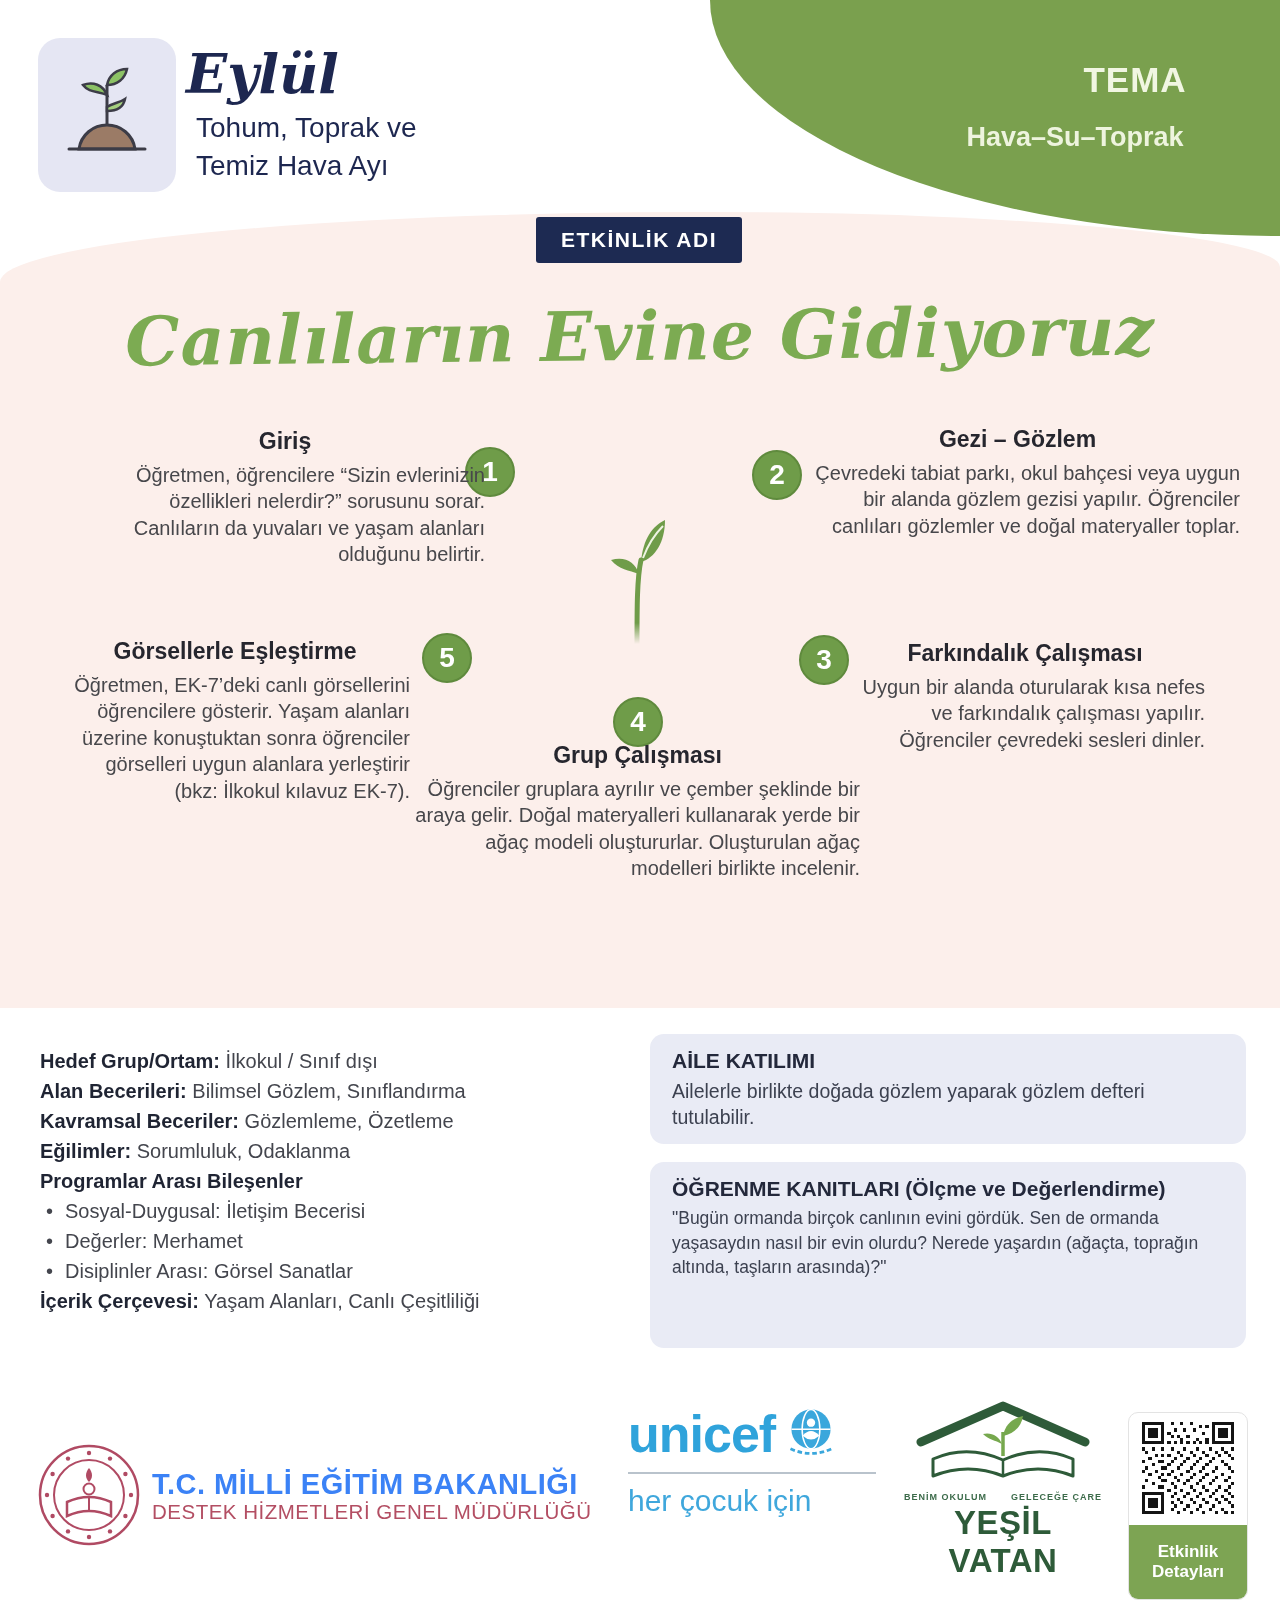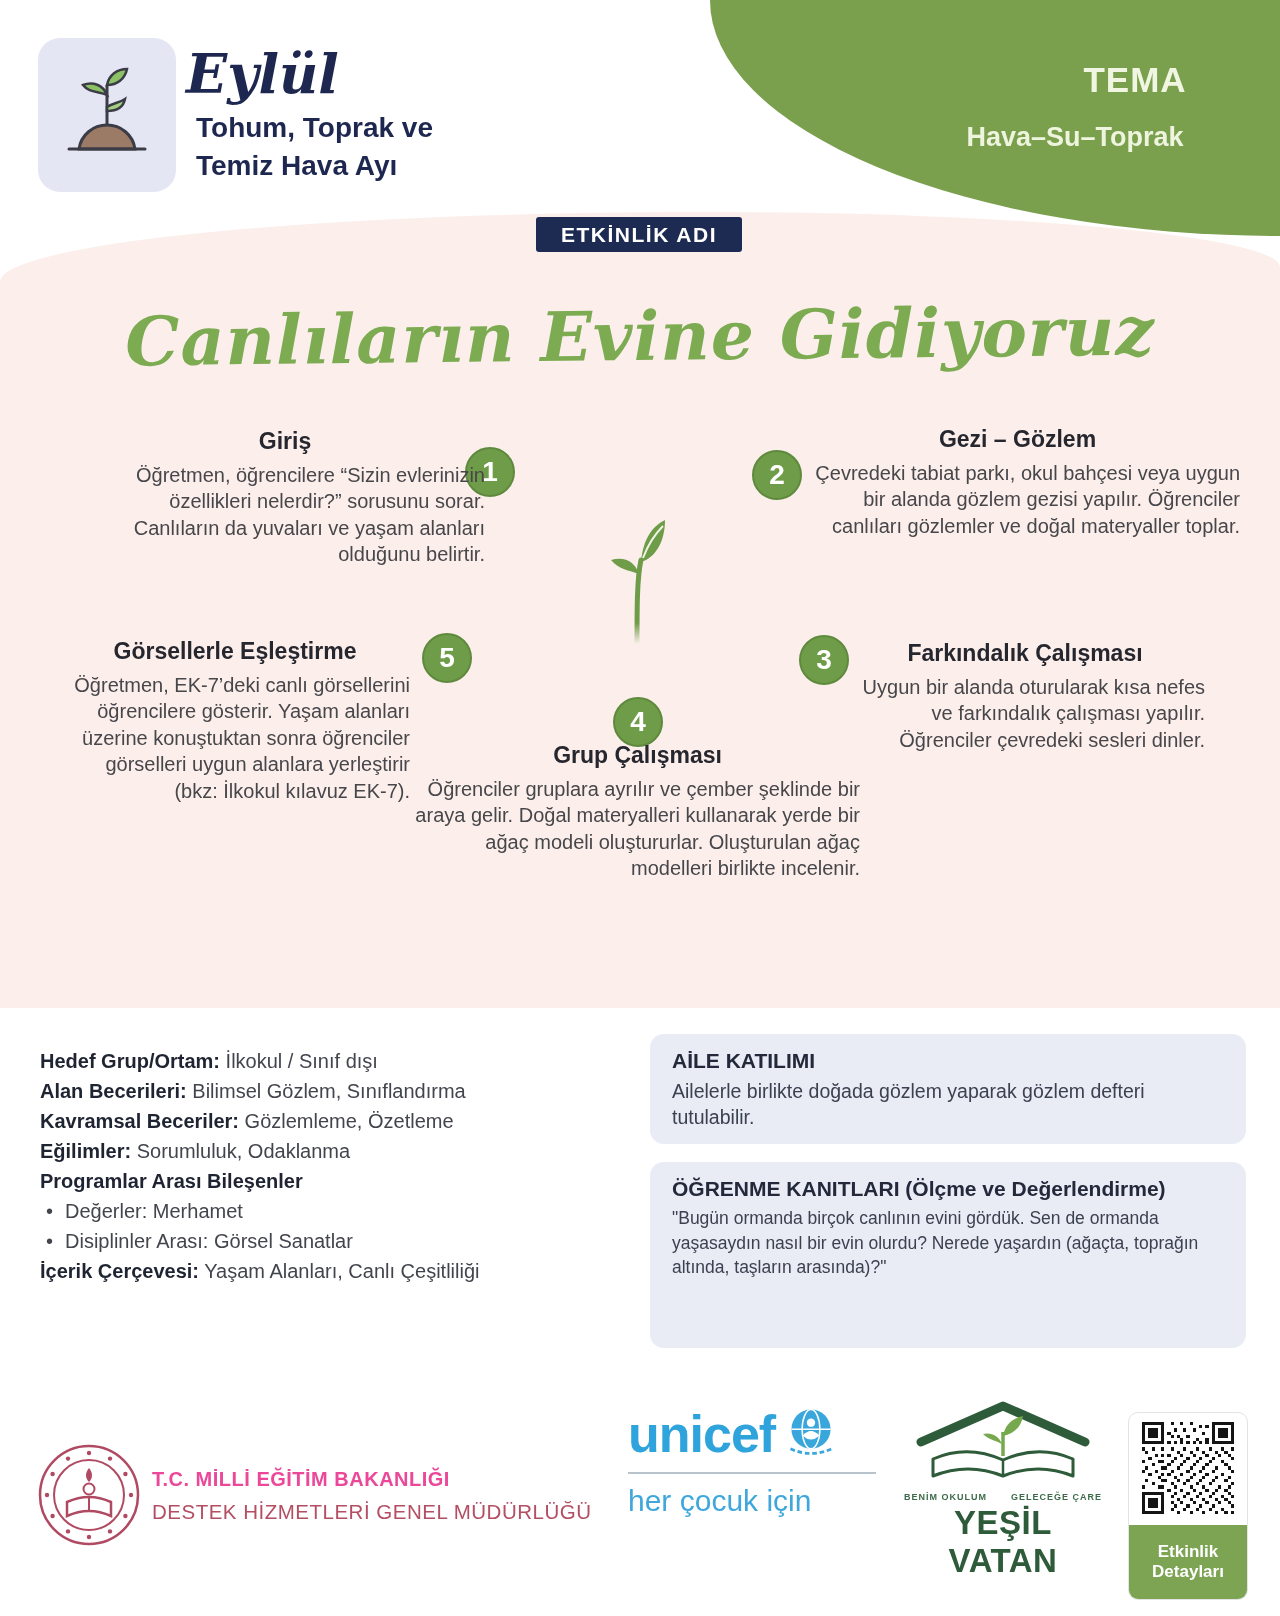"Tohum, Toprak ve" .hdr-sub { font-weight: bold -> normal }
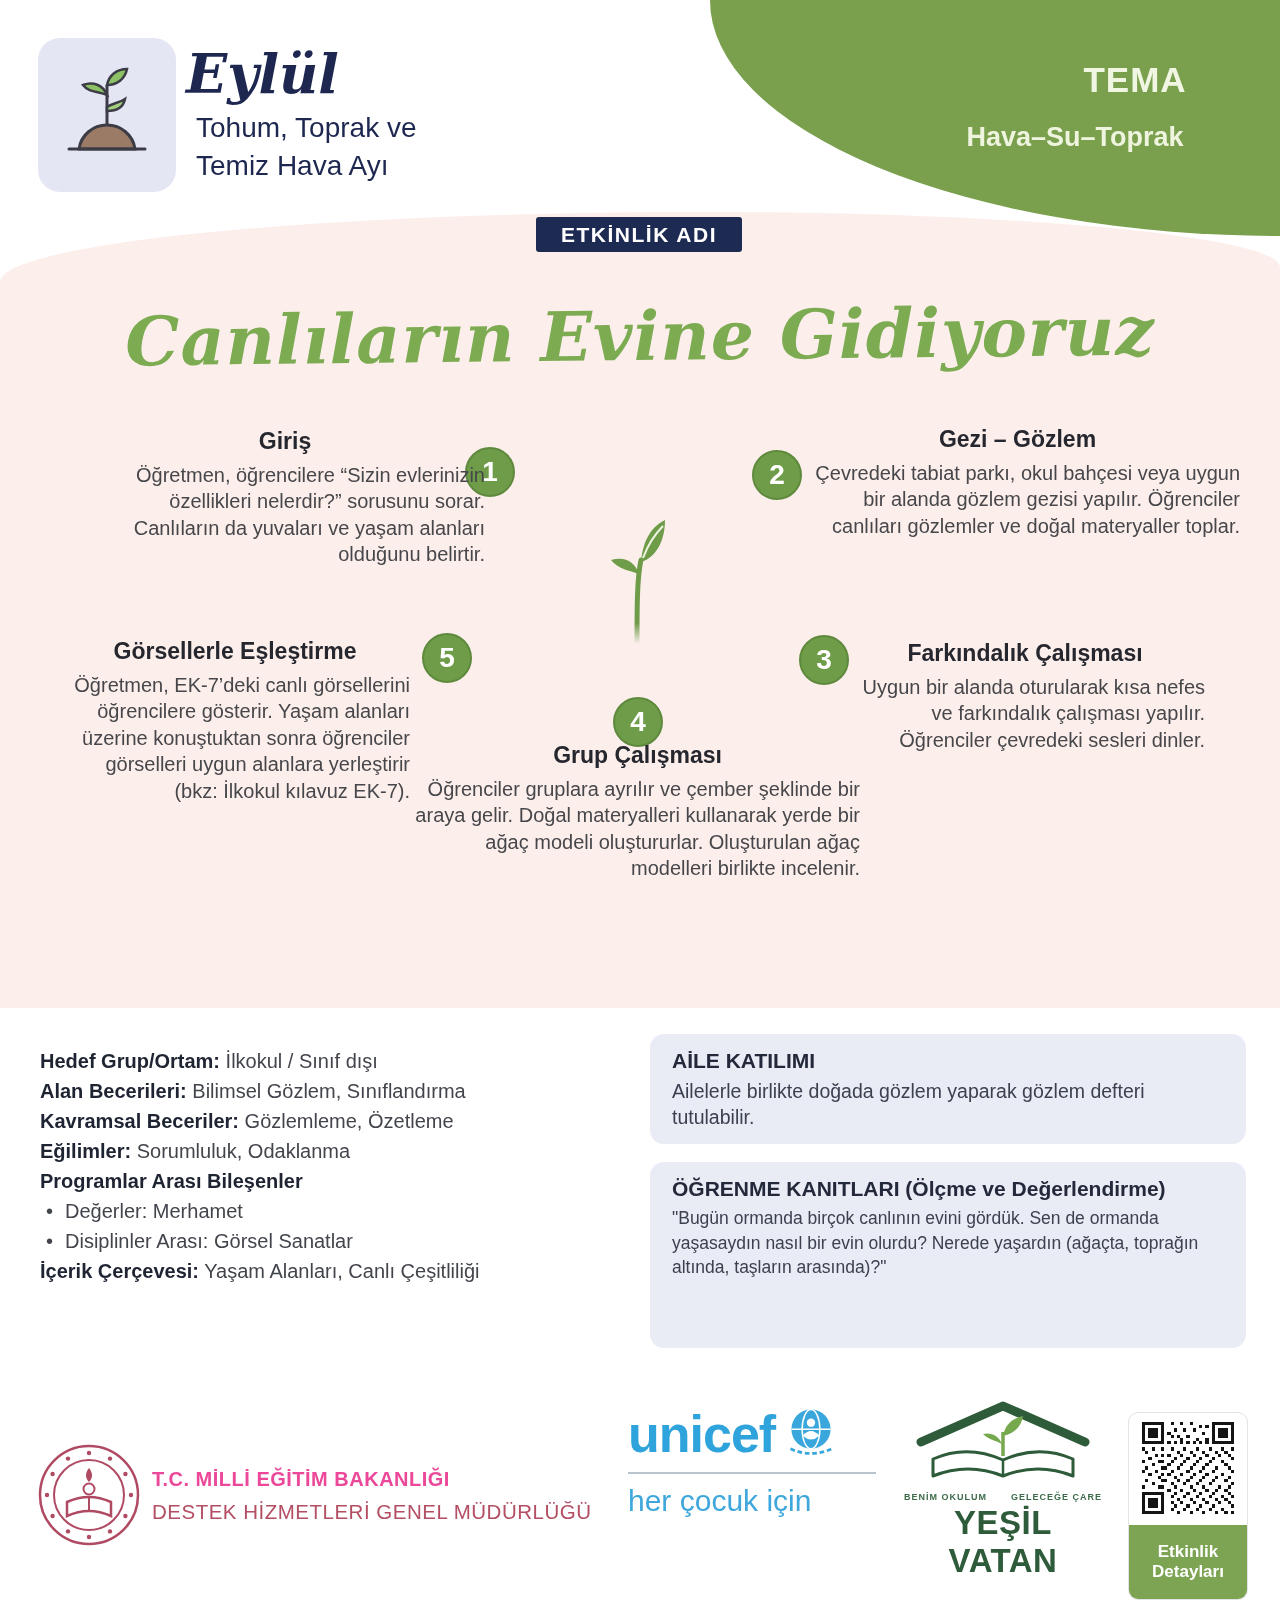"ETKİNLİK ADI" .badge { height: 35px -> 46px }
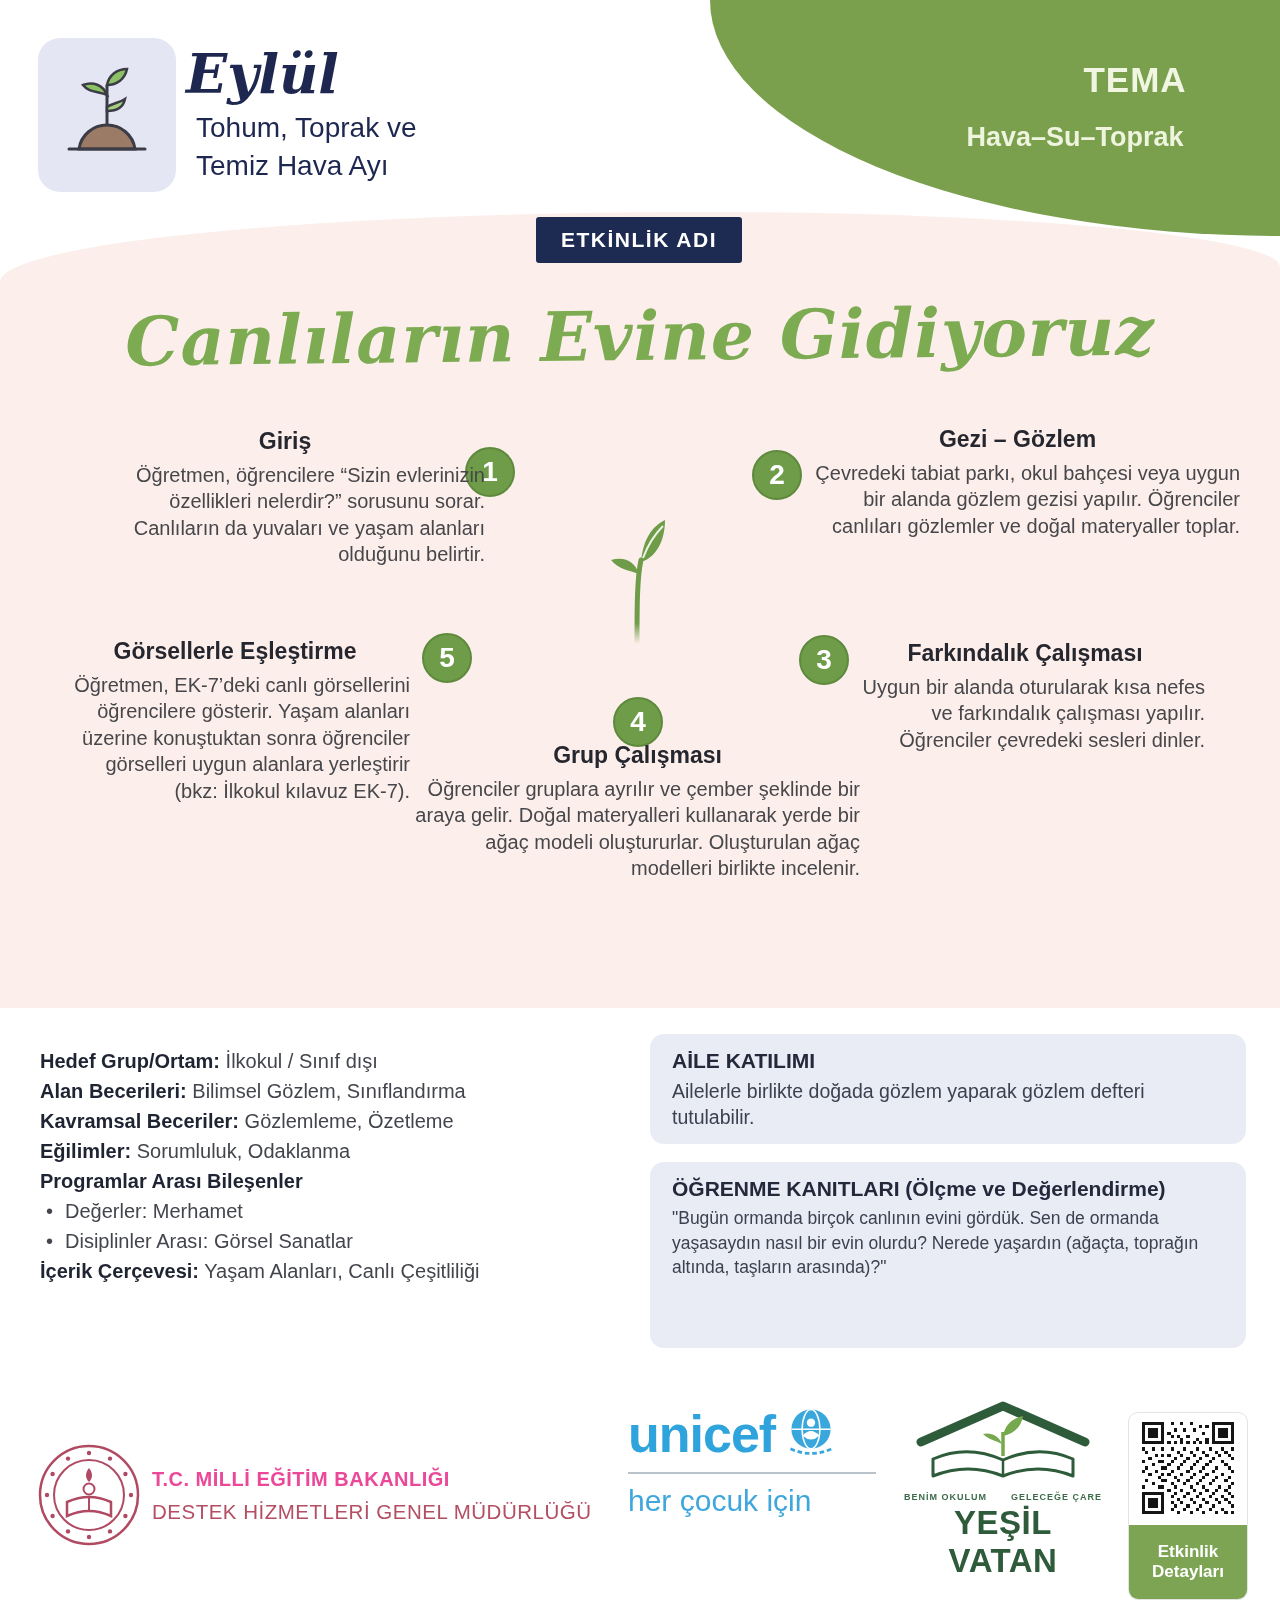"Sosyal-Duygusal: İletişim Becerisi" div.meta-bullet { html: none -> <div>Sosyal-Duygusal: İletişim Becerisi</div> }
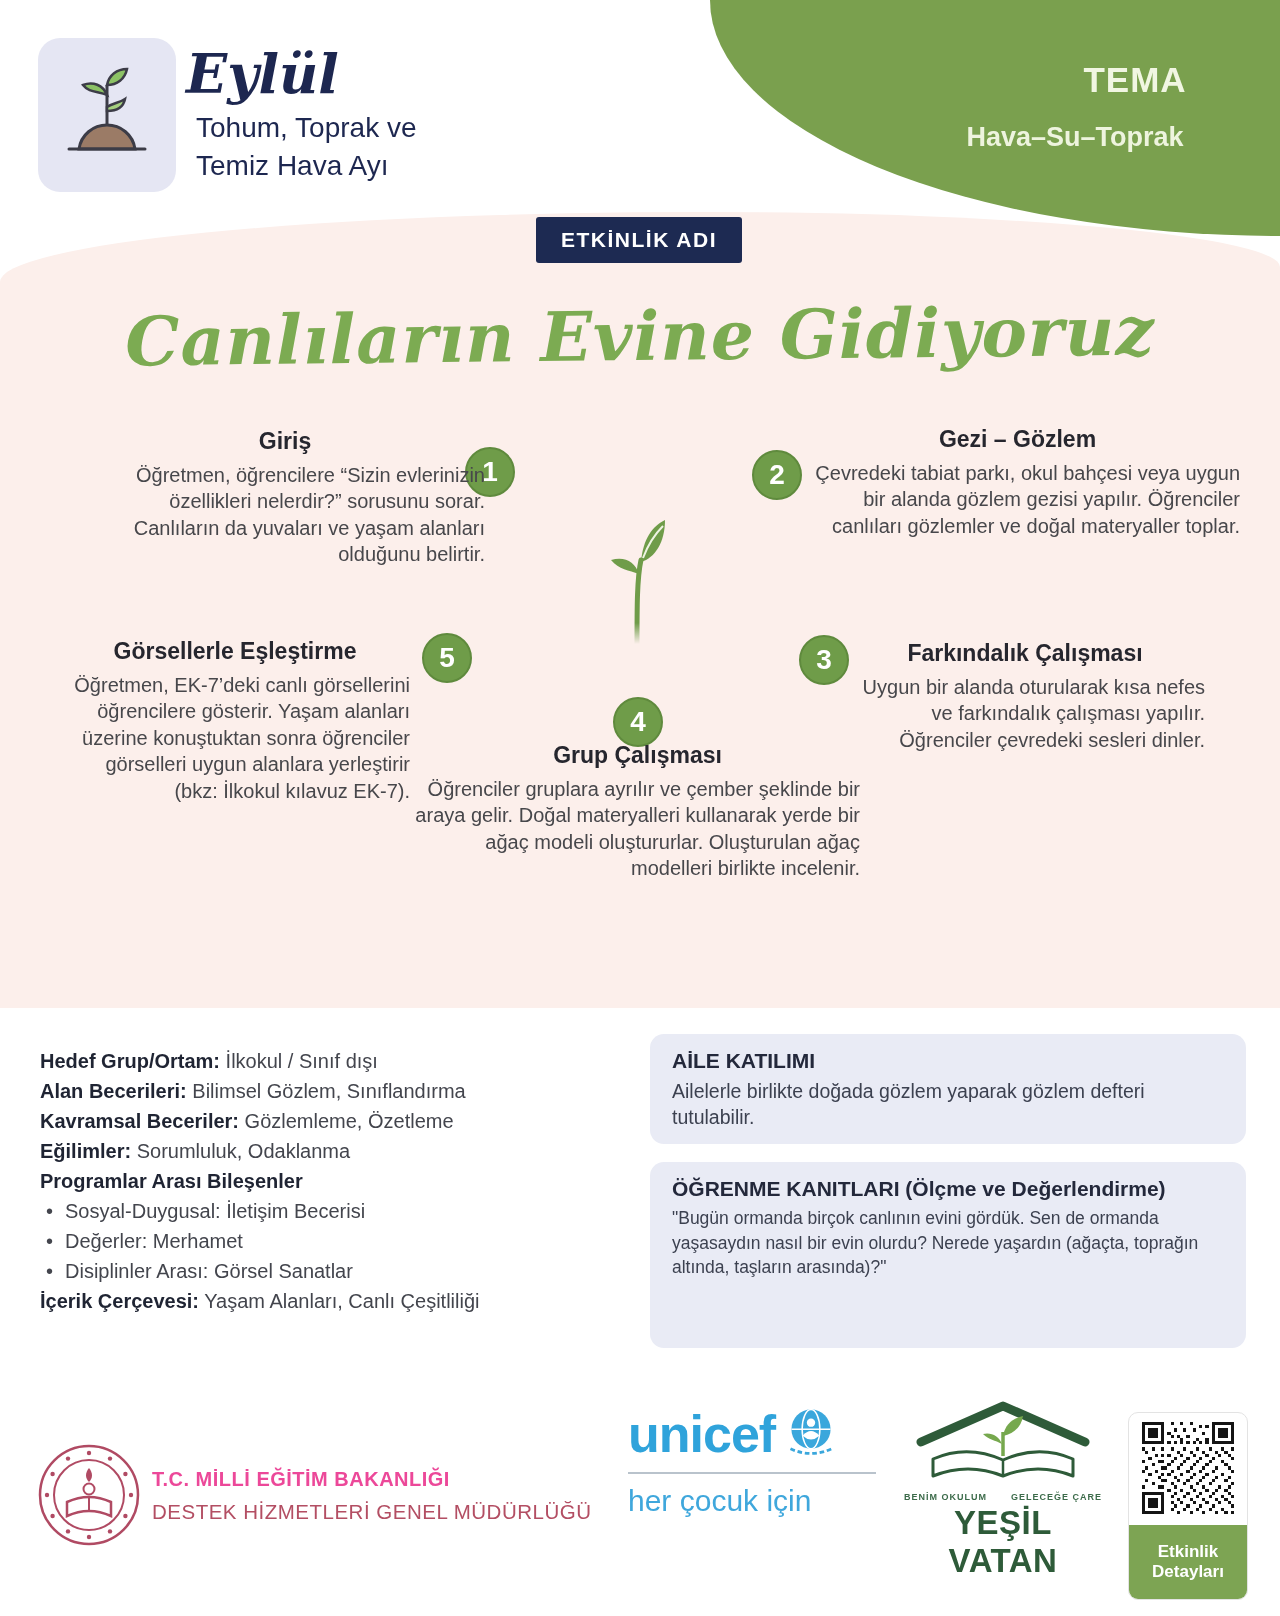"T.C. MİLLİ EĞİTİM BAKANLIĞI" .meb-text1 { color: #ec4899 -> #3b82f6; font-size: 20px -> 29px }
